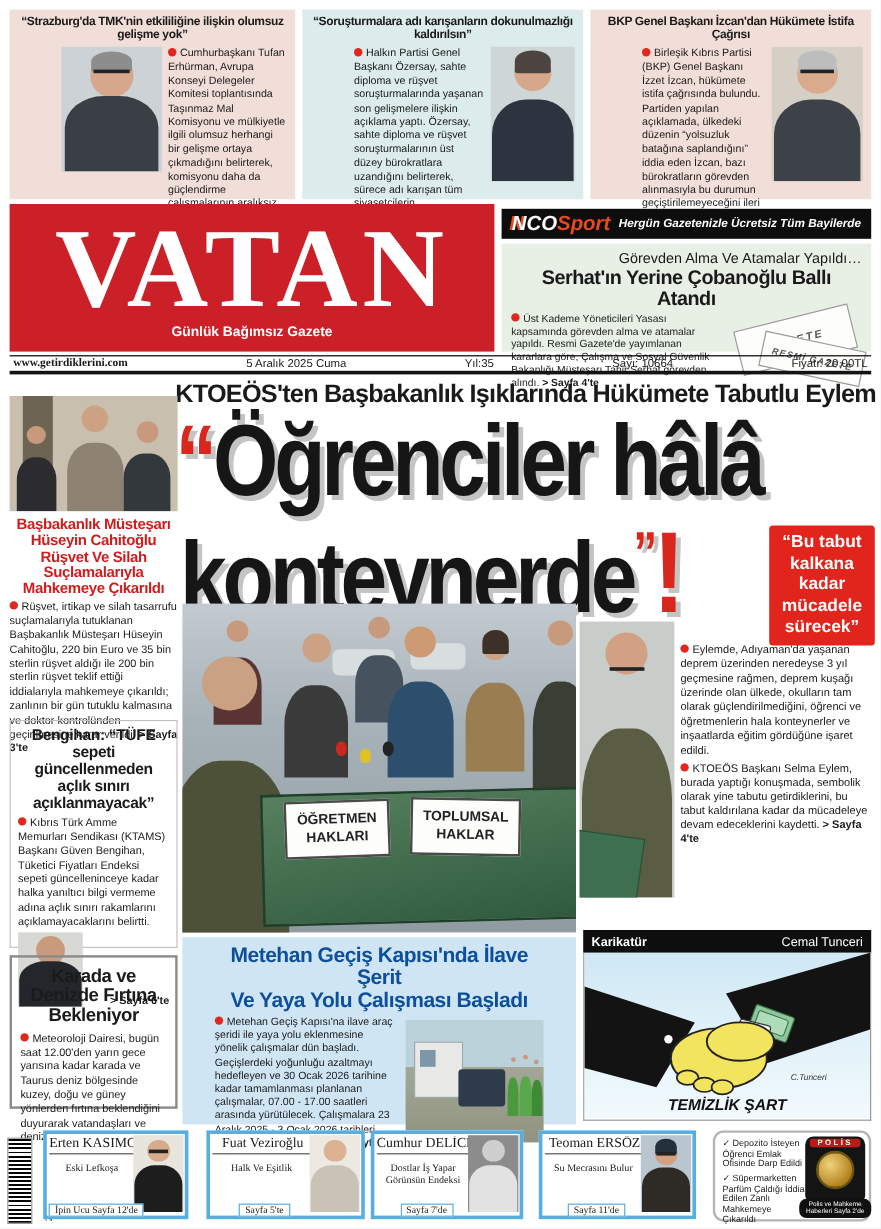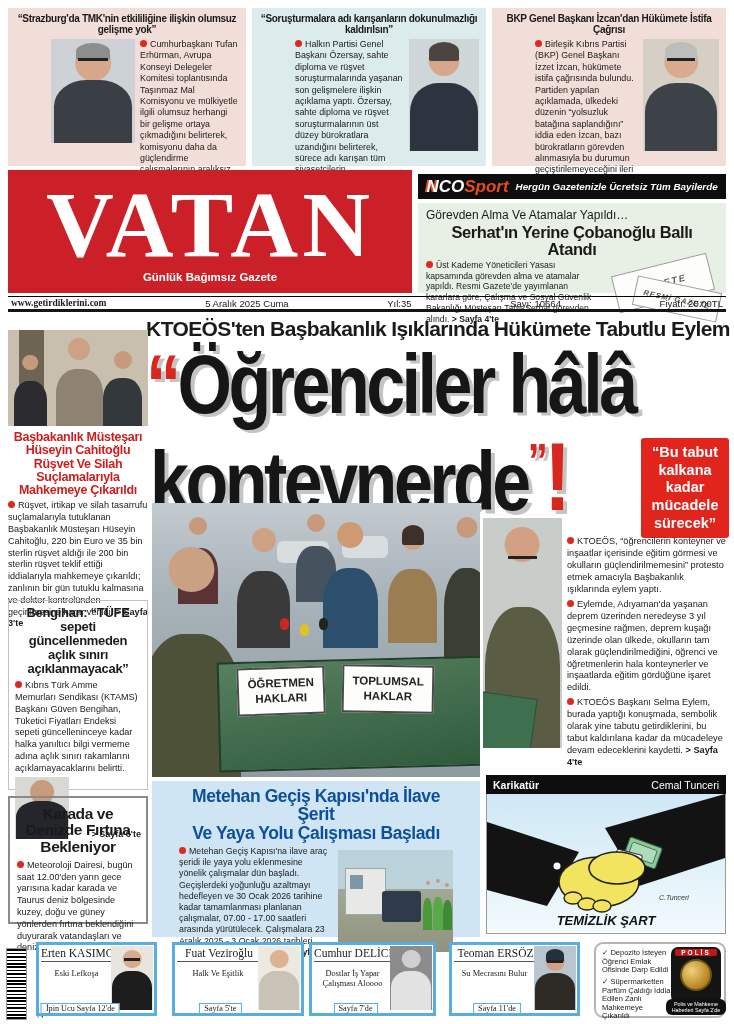"Görevden Alma Ve Atamalar Yapıldı…" .ser-kick { text-align: left -> right }
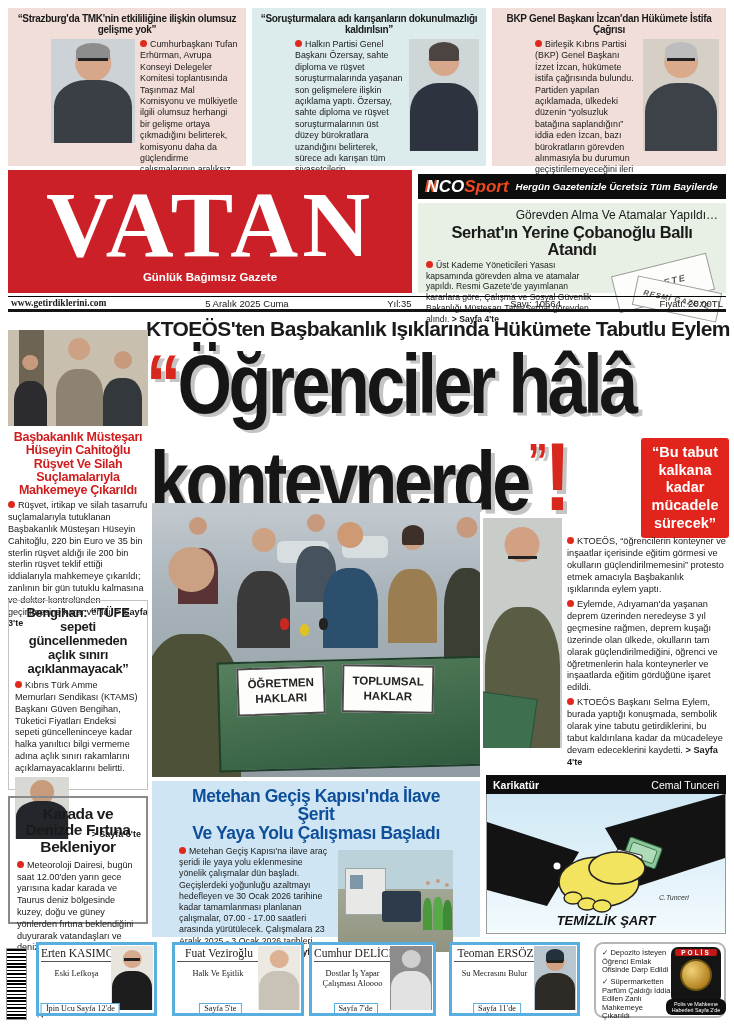"KTOEÖS, “öğrencilerin konteyner ve" p.lead-p { html: <p><span></span><span>KTOEÖS, “öğrencilerin konteyner ve inşaatlar içerisinde eğitim görmesi ve okulların güçlendirilmemesini” protesto etmek amacıyla Başbakanlık ışıklarında eylem yaptı.</span></p> -> none }
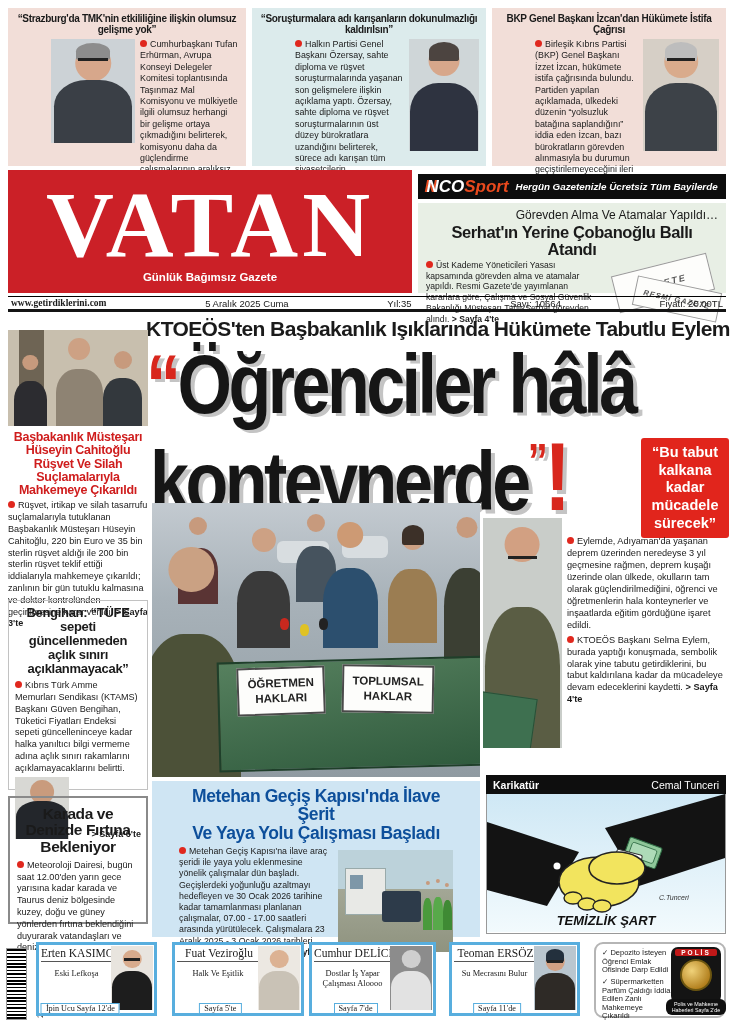"Dostlar İş Yapar Çalışması Aloooo" div.col-title { text: Çalışması Aloooo -> Görünsün Endeksi }
